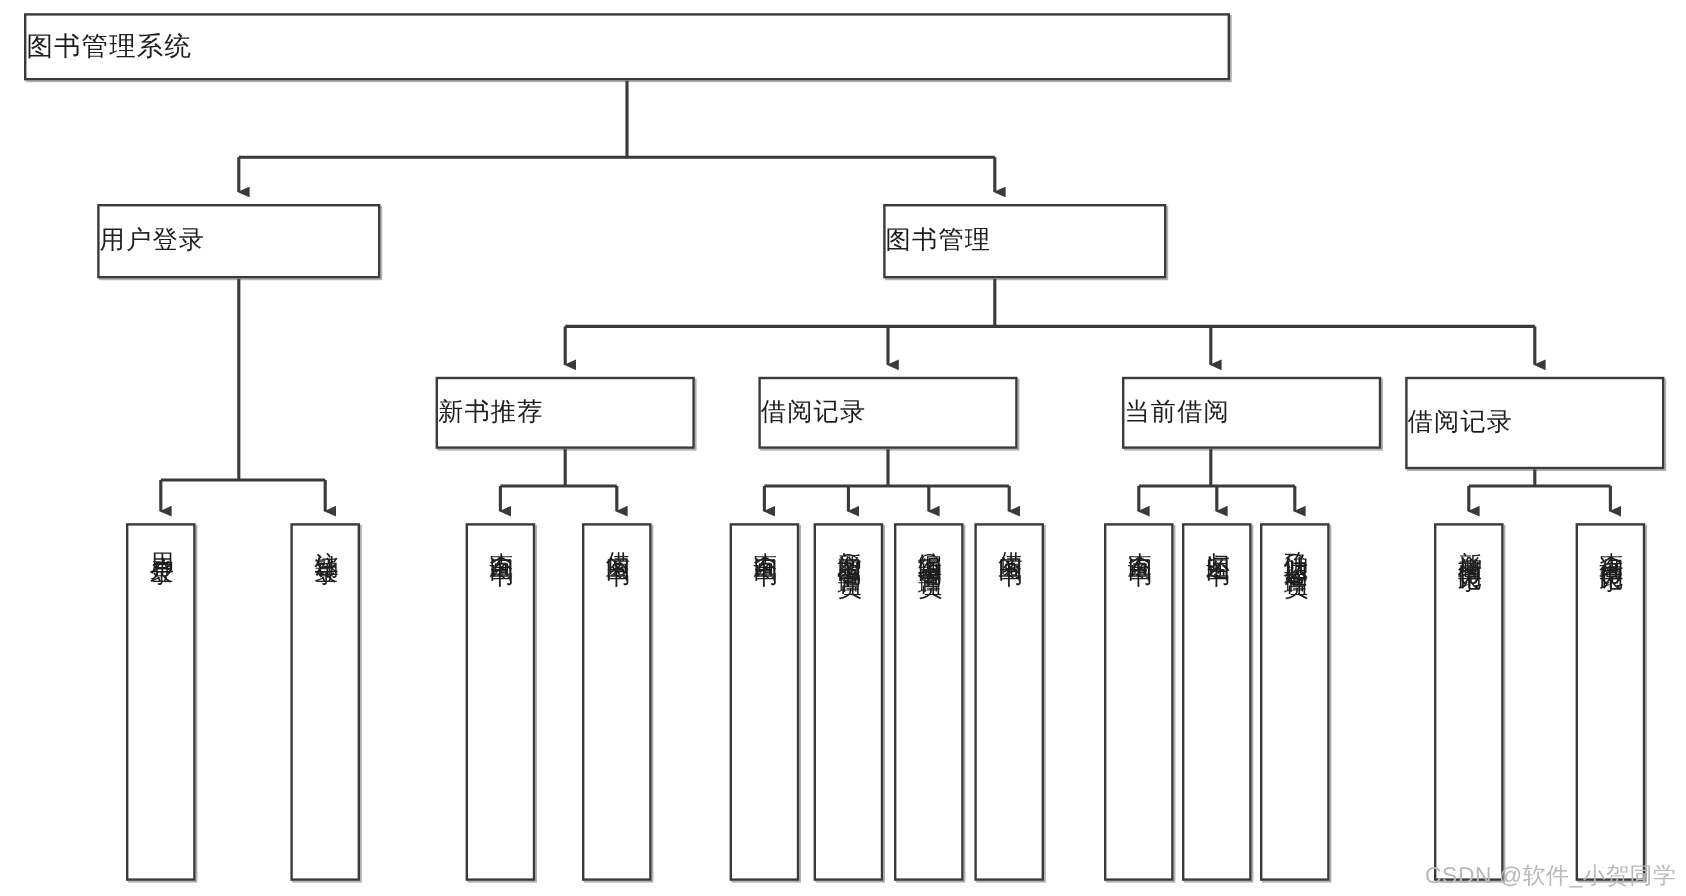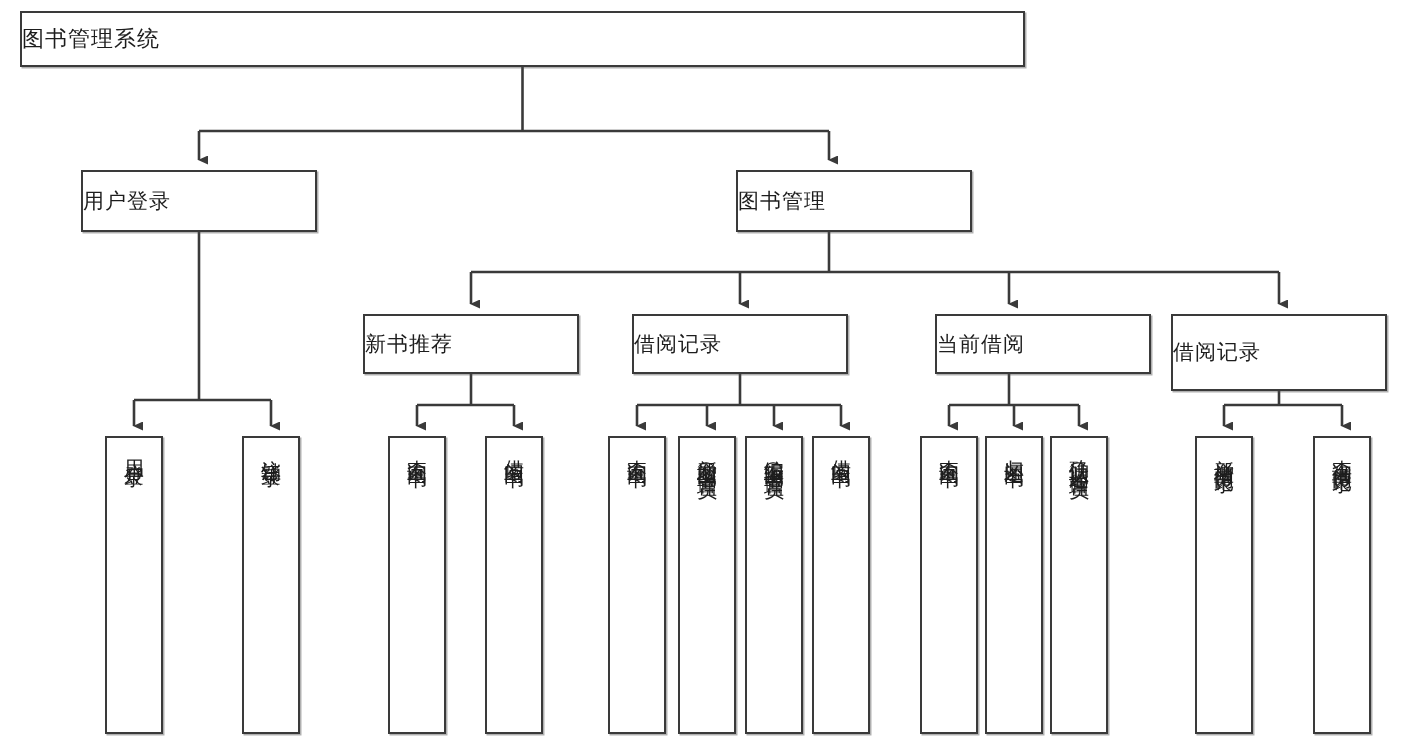"CSDN @软件_小贺同学" div.watermark { html: none -> <div>CSDN @软件_小贺同学</div> }
